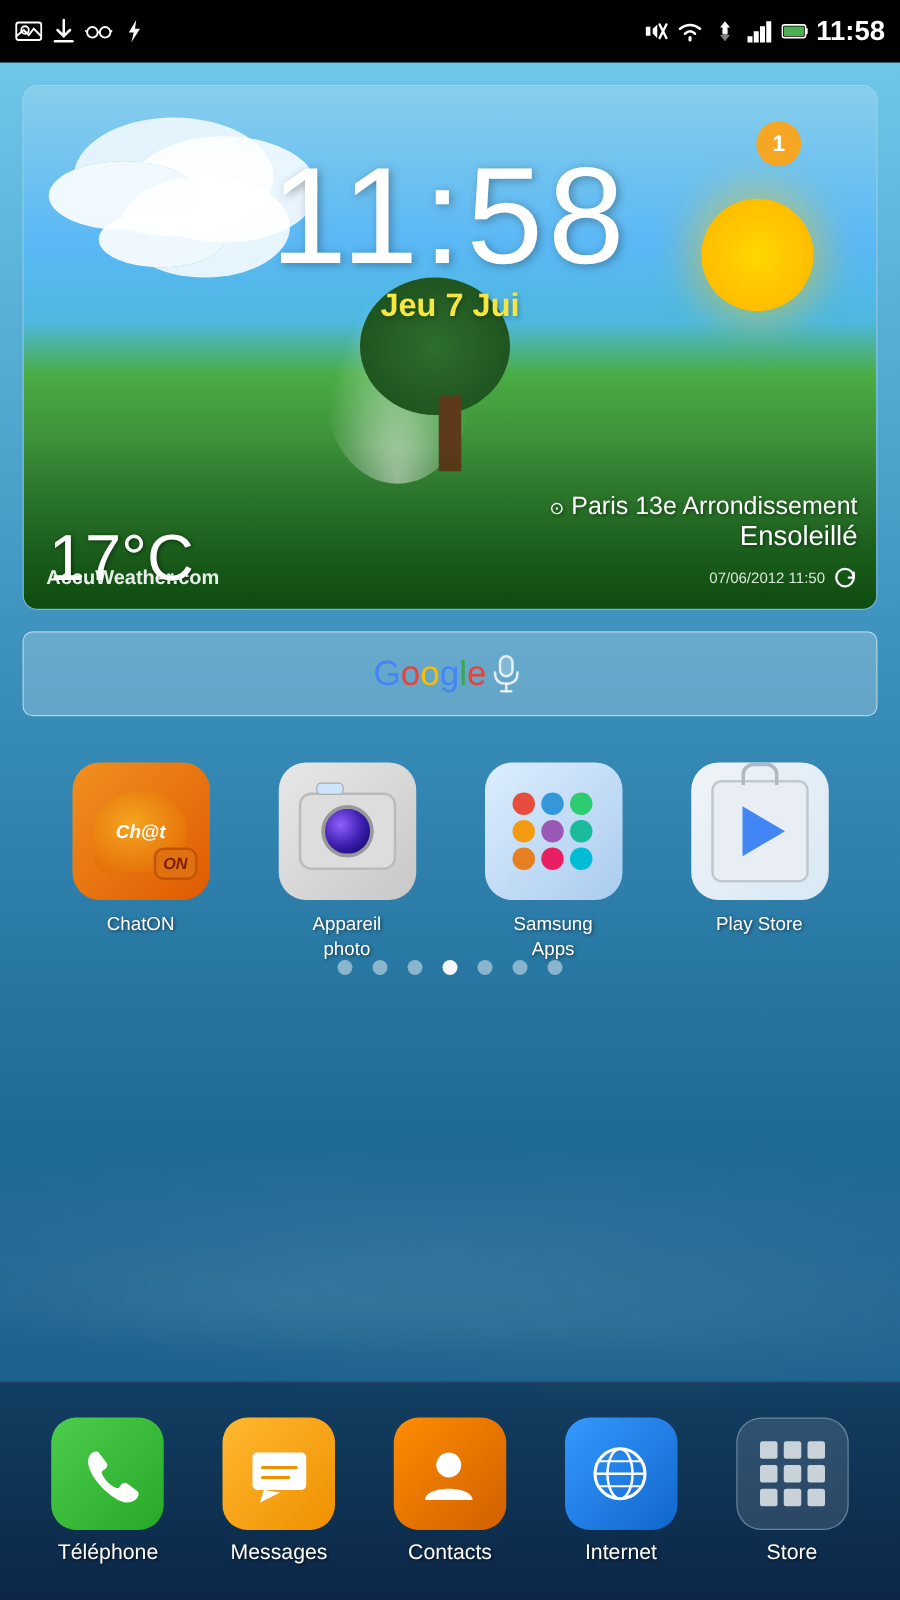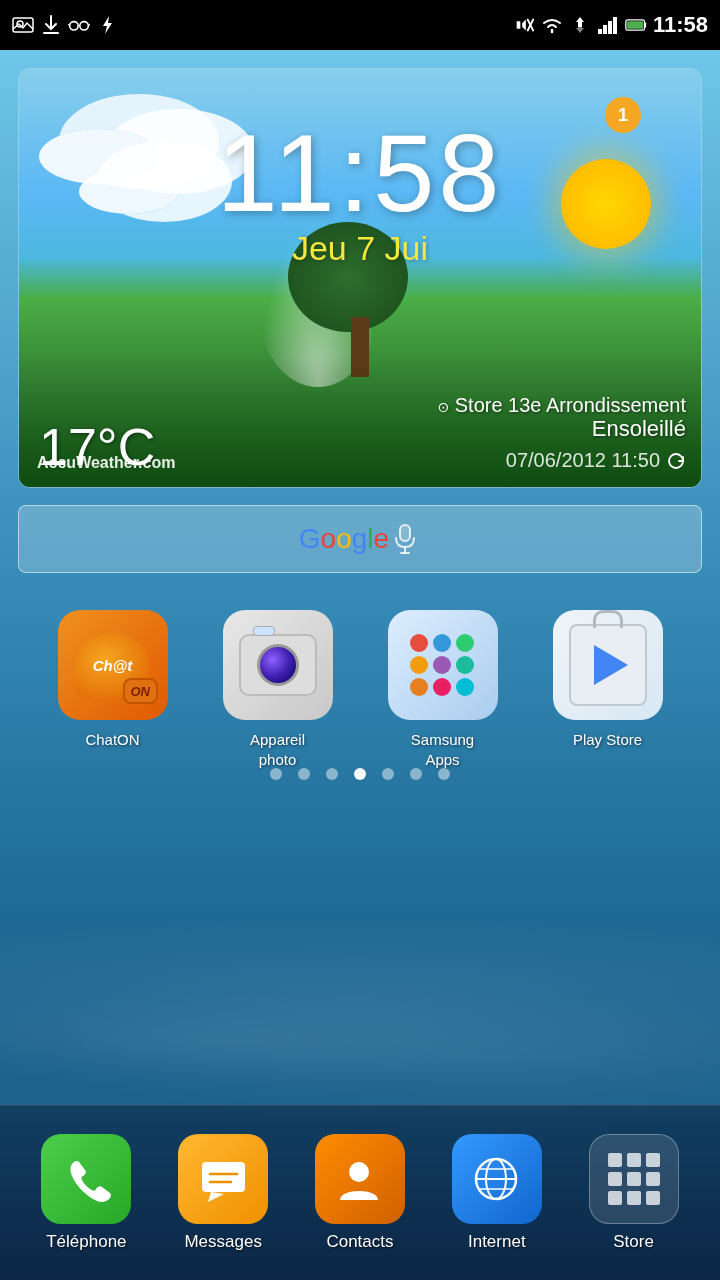"Jeu 7 Jui" .weather-date { font-size: 34px -> 26px; font-weight: 400 -> 700 }
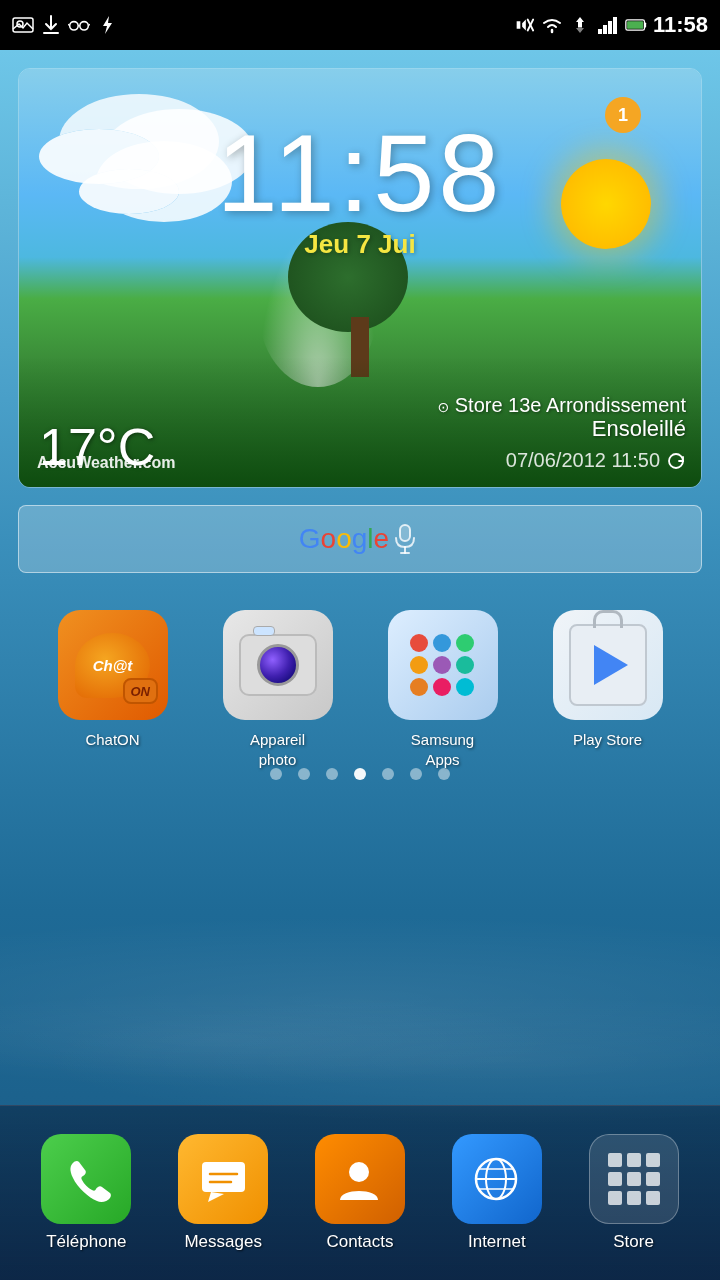"Store 13e Arrondissement" span { text: Store -> Paris }
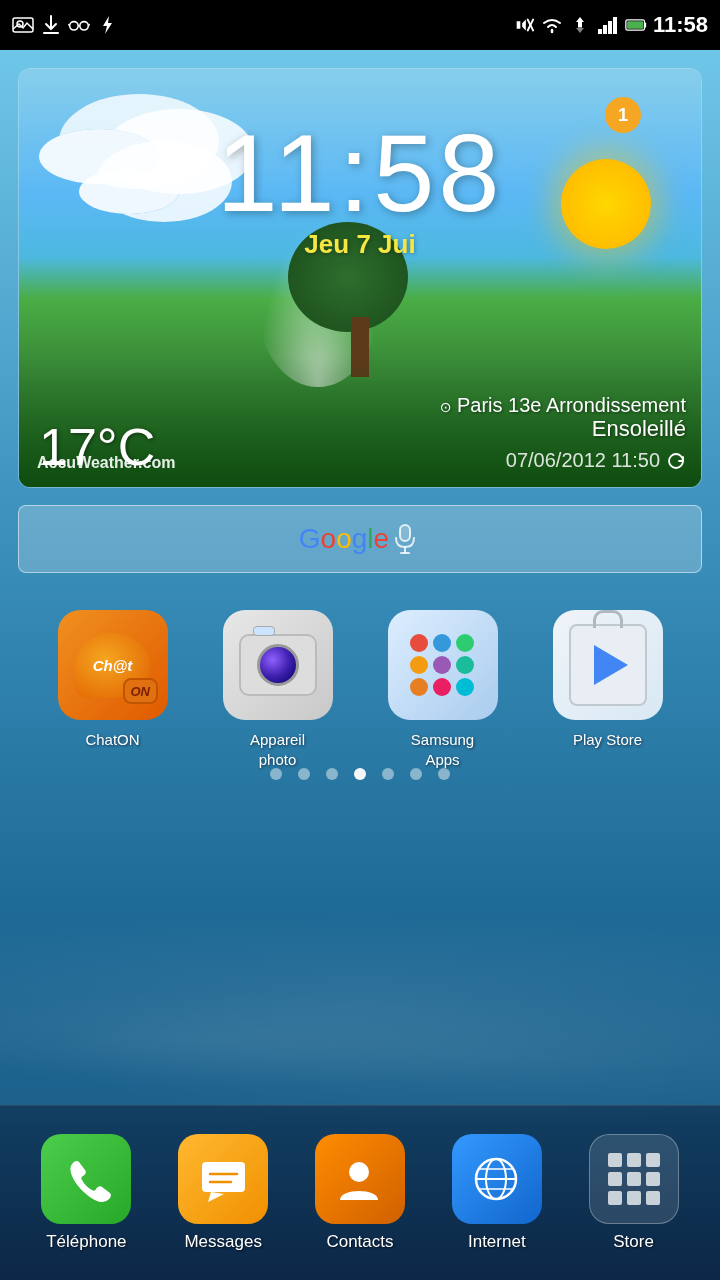"07/06/2012 11:50" .weather-updated { font-size: 20px -> 12px }
